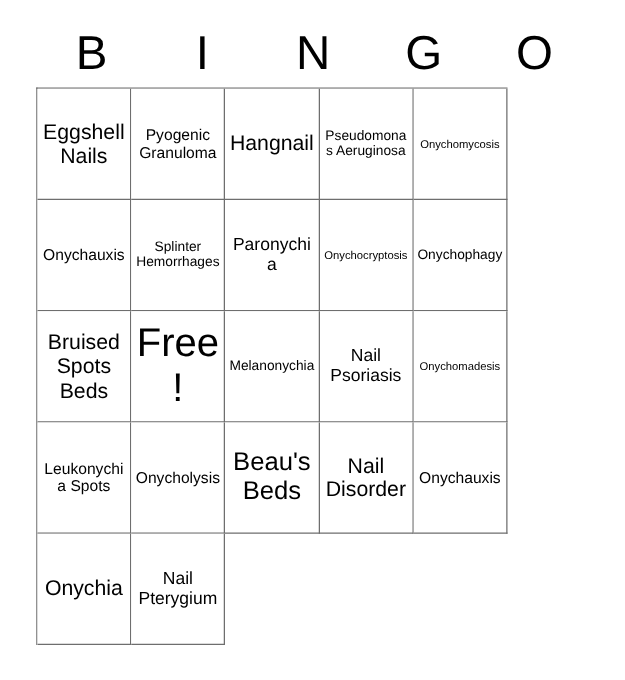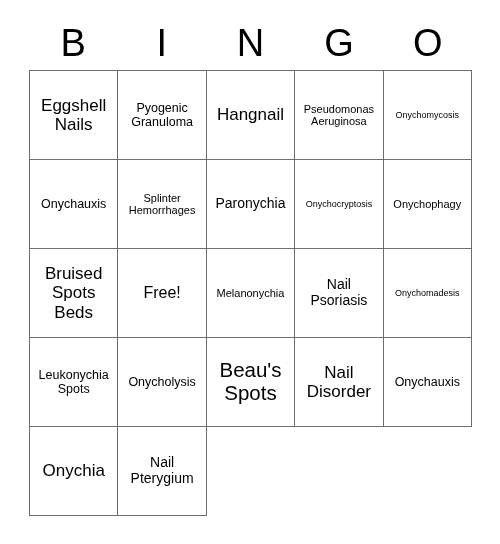"Eggshell Nails" #grid { width: 443px -> 377px }
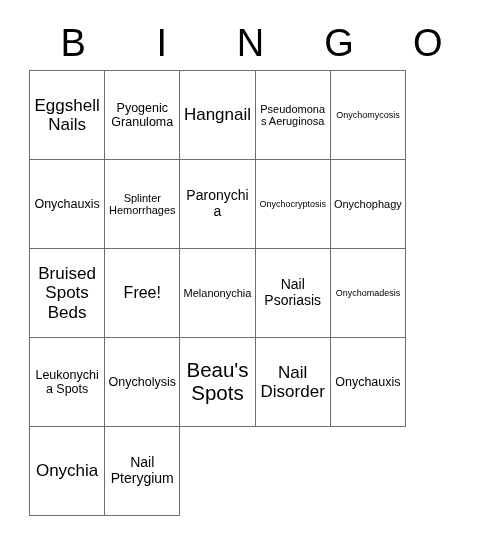"Free!" .s-free { font-size: 16px -> 32px }
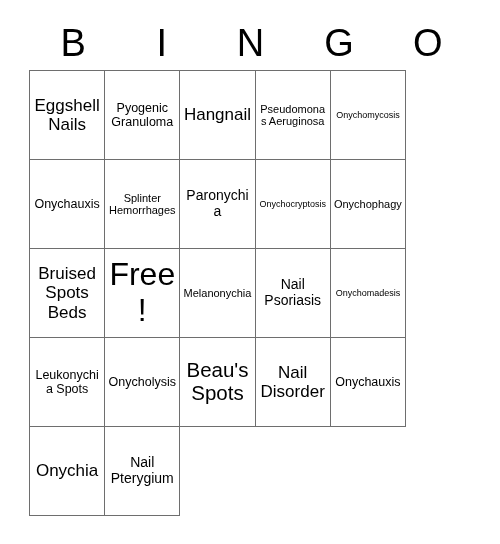"Beau's Spots" span.cell-text { text: Spots -> Beds }
